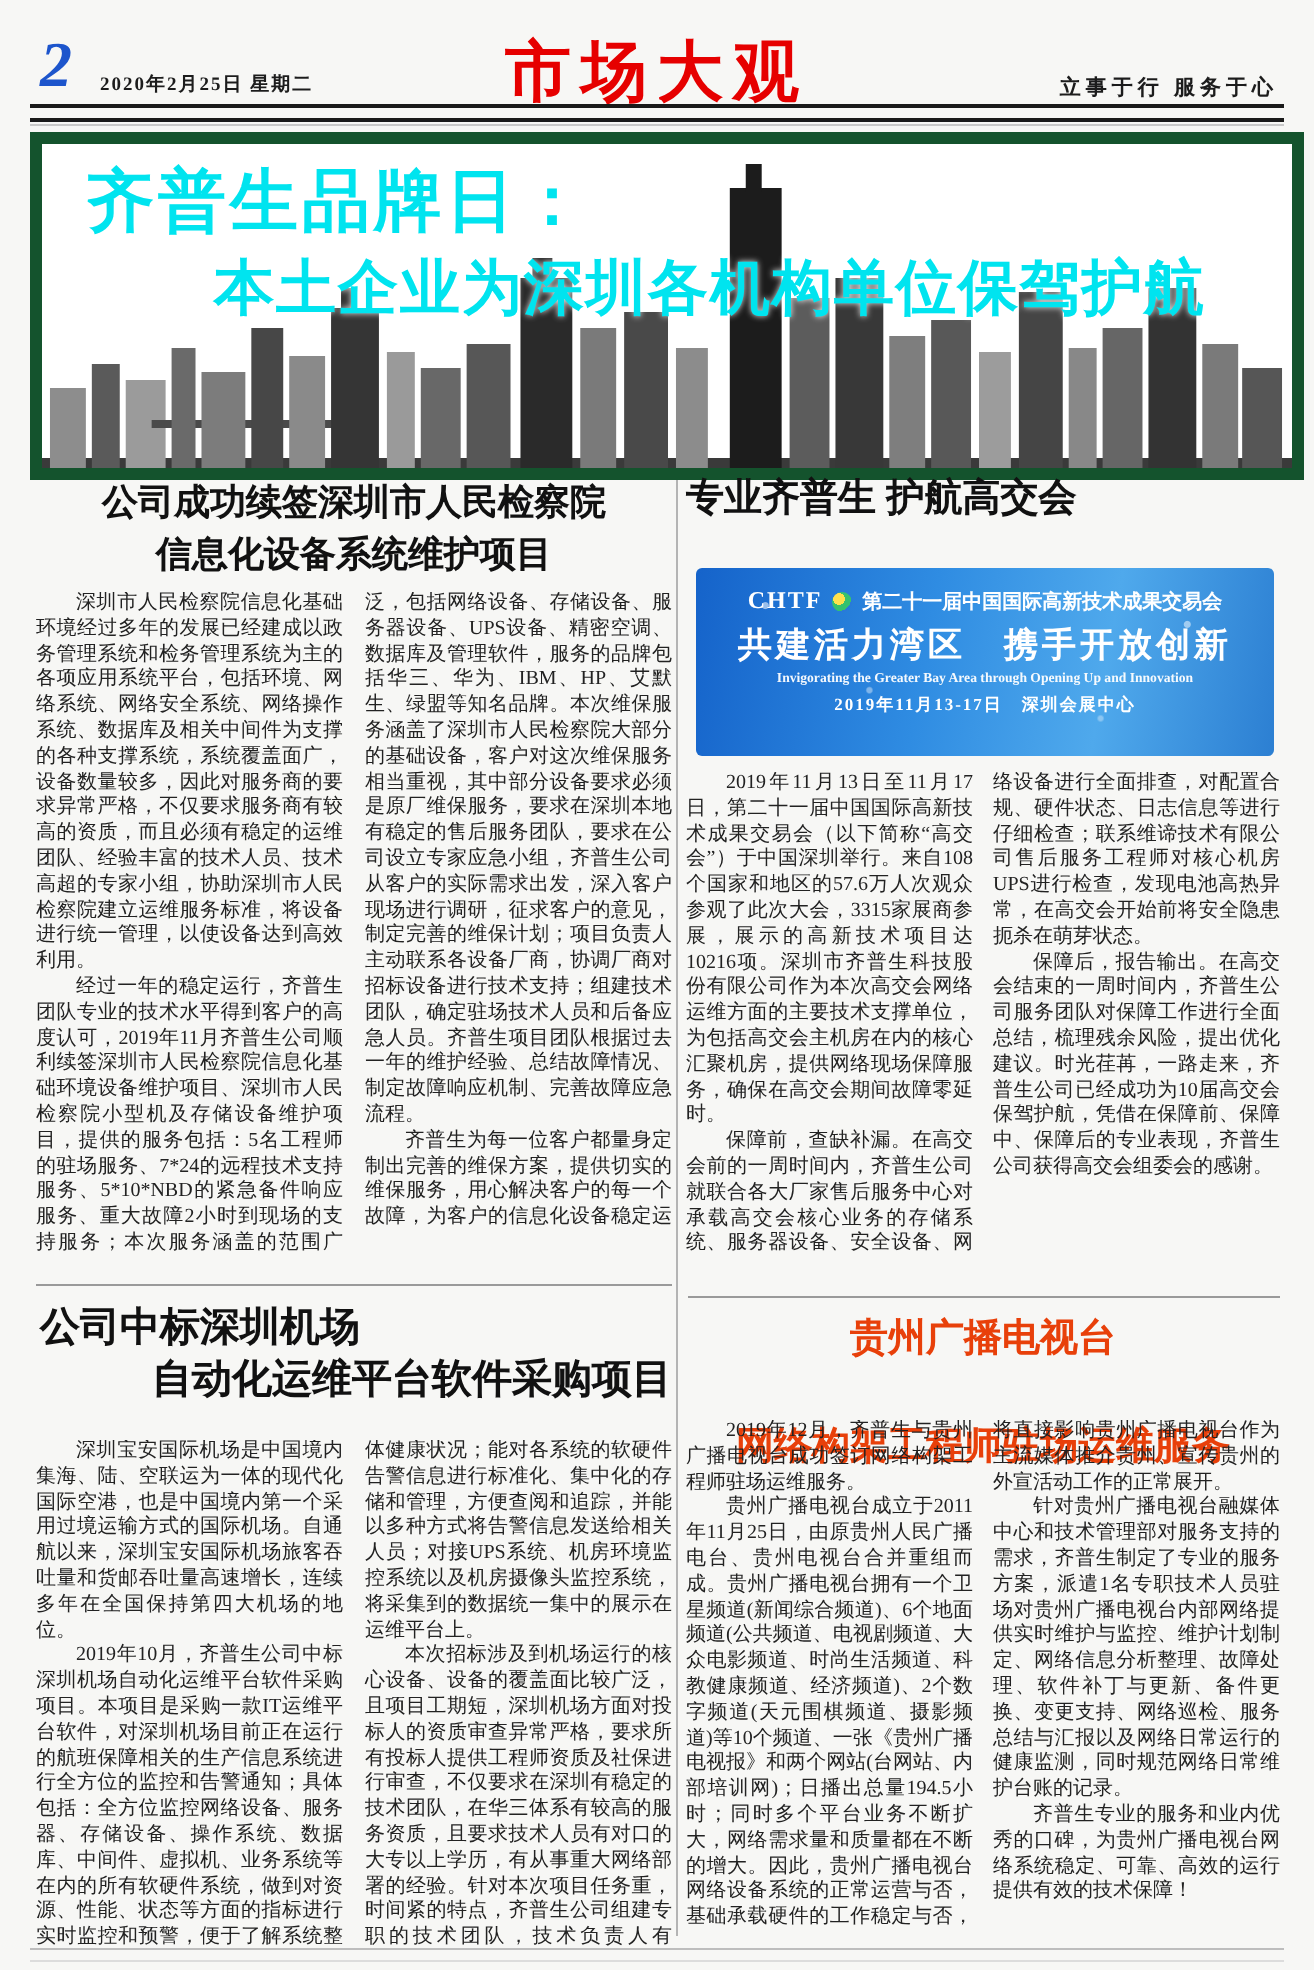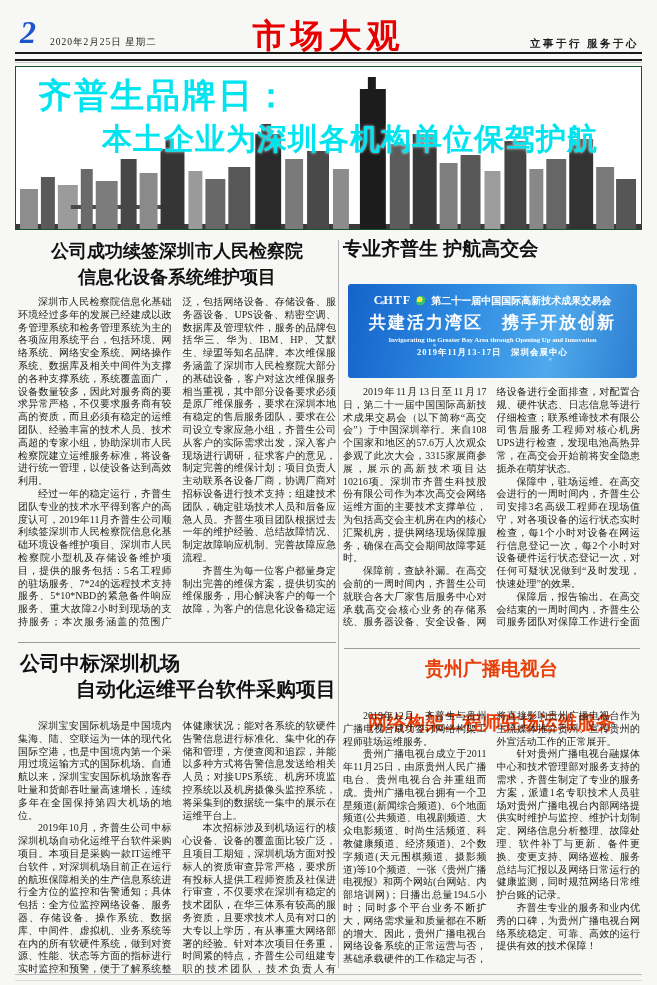"2020年2月25日 星期二" #header-date { font-weight: normal -> bold }
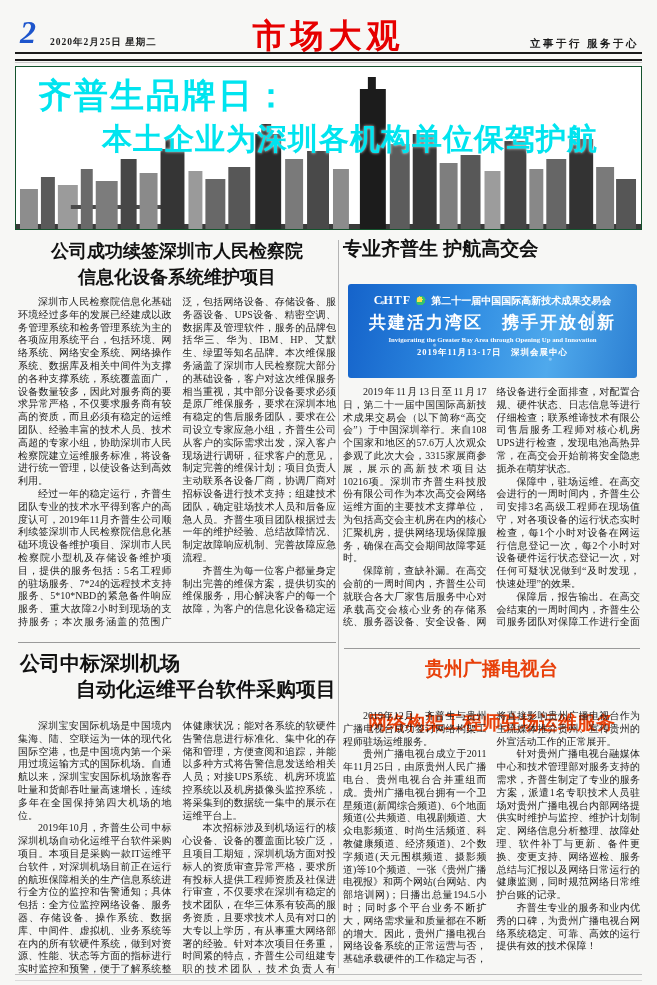"齐普生品牌日：" #banner { border: 1px solid #14532d -> 6px solid #14532d }
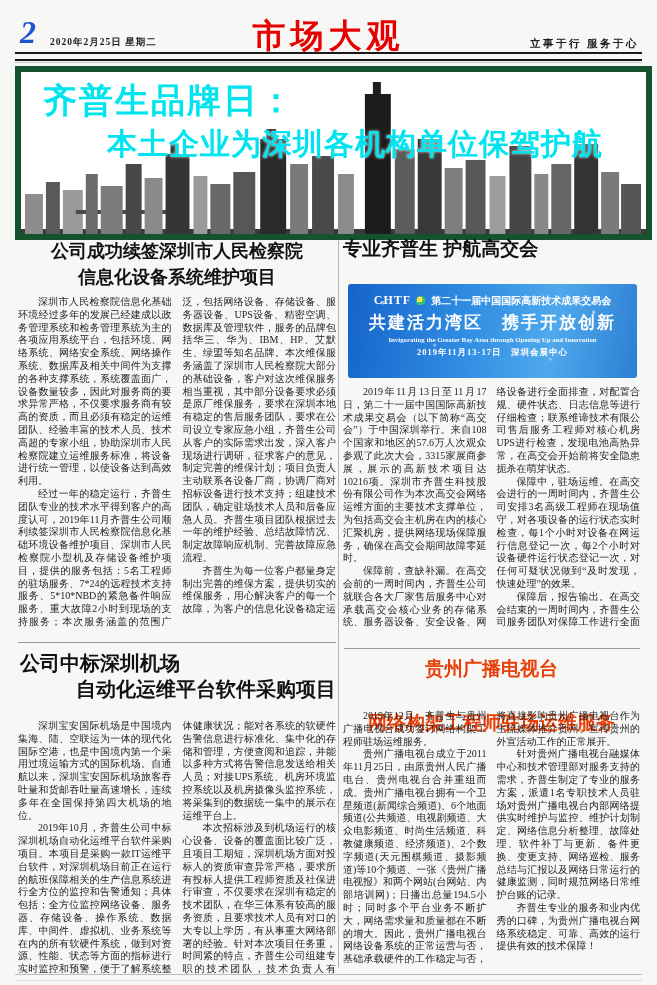"保障中，驻场运维。在高交会进行的一周时间内，齐普生公司安排3名高级工程师在现场值" p { html: <p>保障中，驻场运维。在高交会进行的一周时间内，齐普生公司安排3名高级工程师在现场值守，对各项设备的运行状态实时检查，每1个小时对设备在网运行信息登记一次，每2个小时对设备硬件运行状态登记一次，对任何可疑状况做到“及时发现，快速处理”的效果。</p> -> none }
